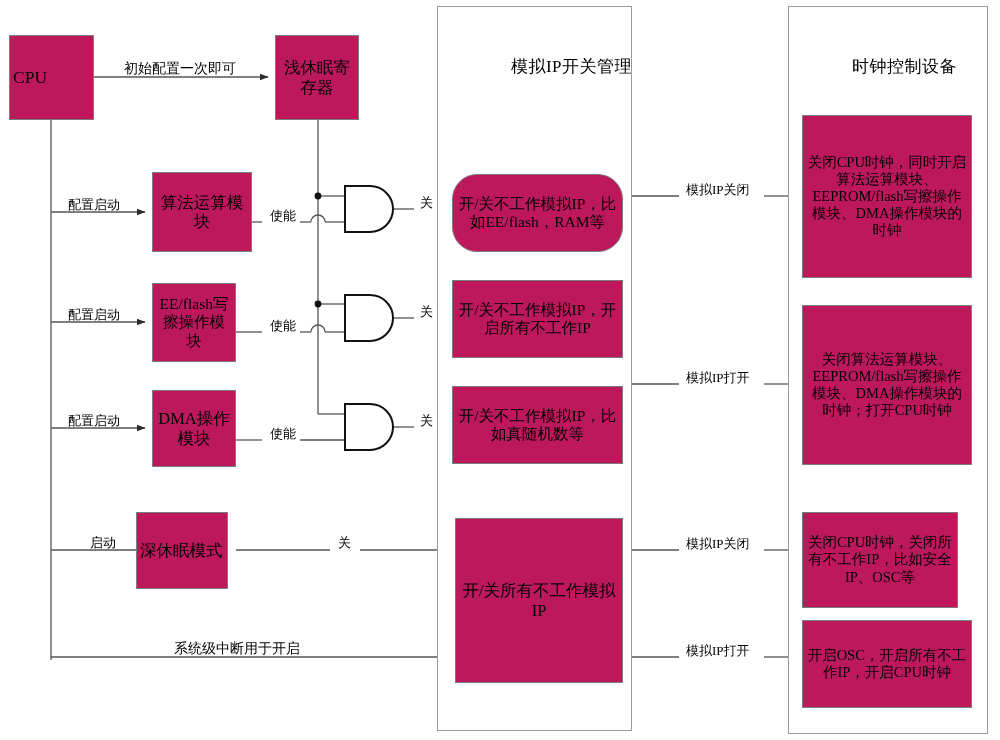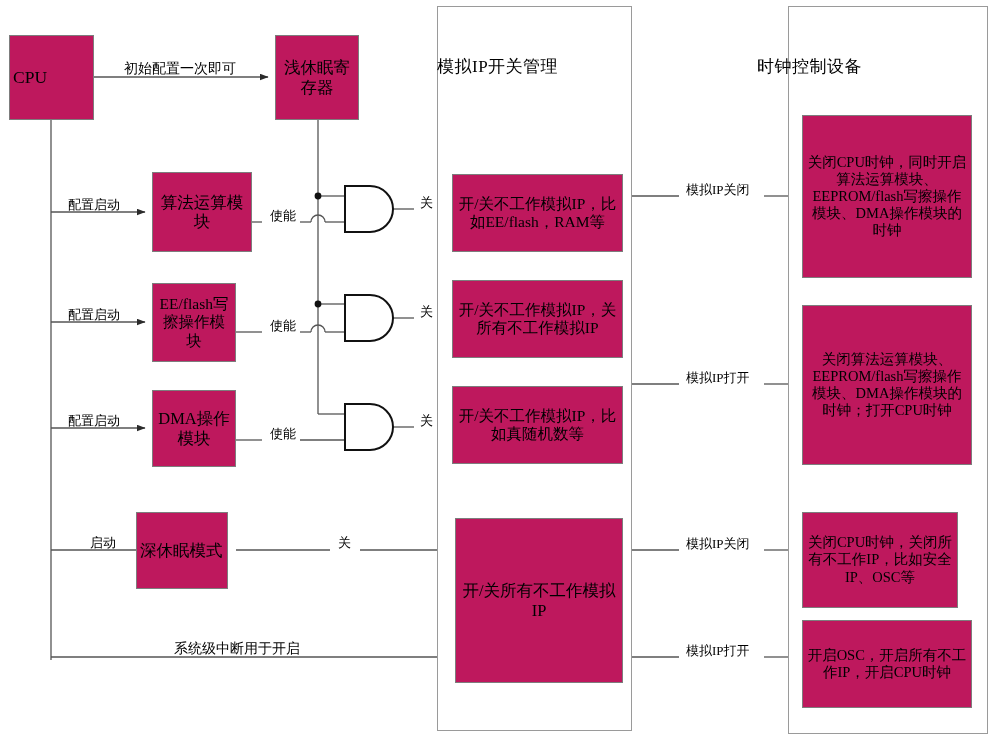"模拟IP开关管理" .ctitle { text-align: left -> right }
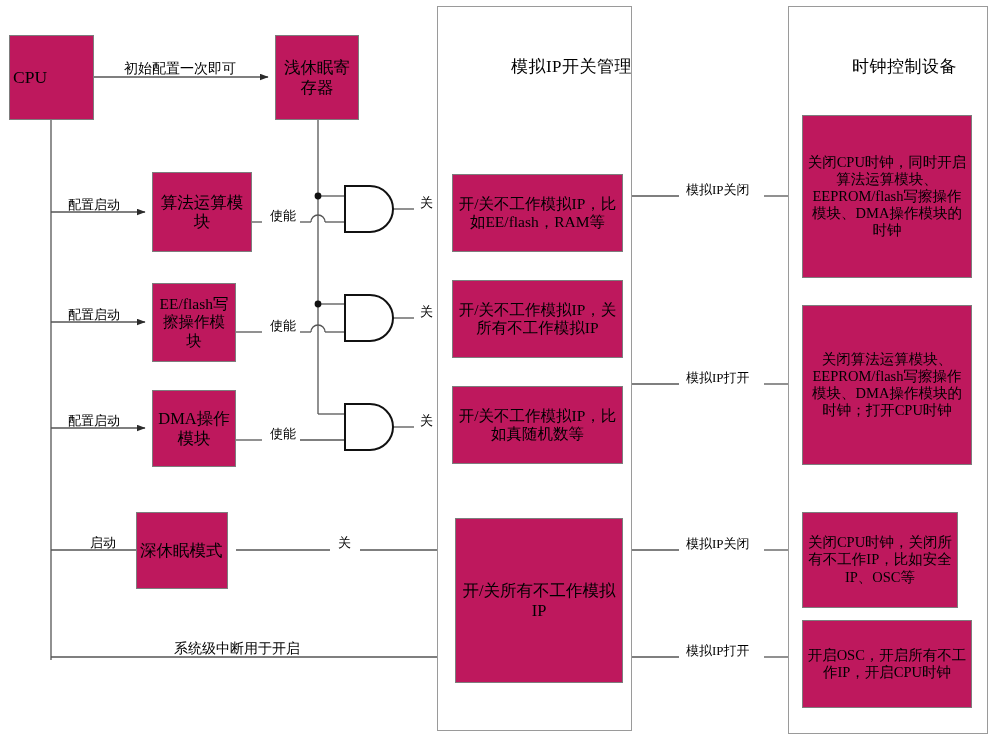"开/关不工作模拟IP，比如EE/flash，RAM等" div.box { border-radius: none -> 25px }
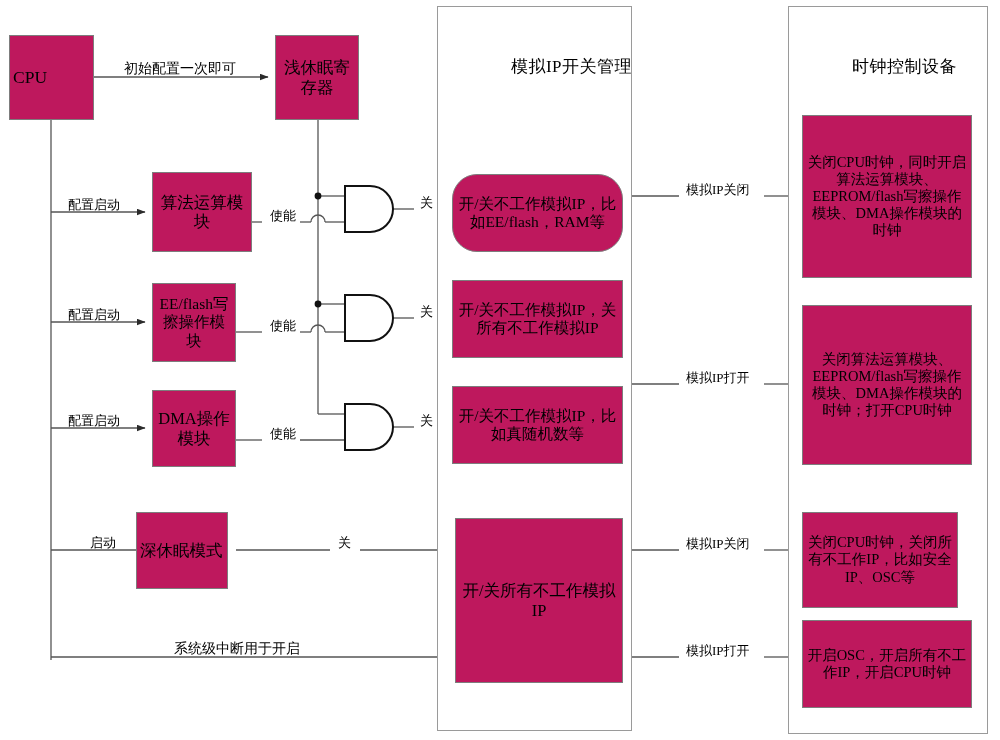"开/关不工作模拟IP，关所有不工作模拟IP" span.boxtxt { text: 关所有不工作模拟IP -> 开启所有不工作IP }
